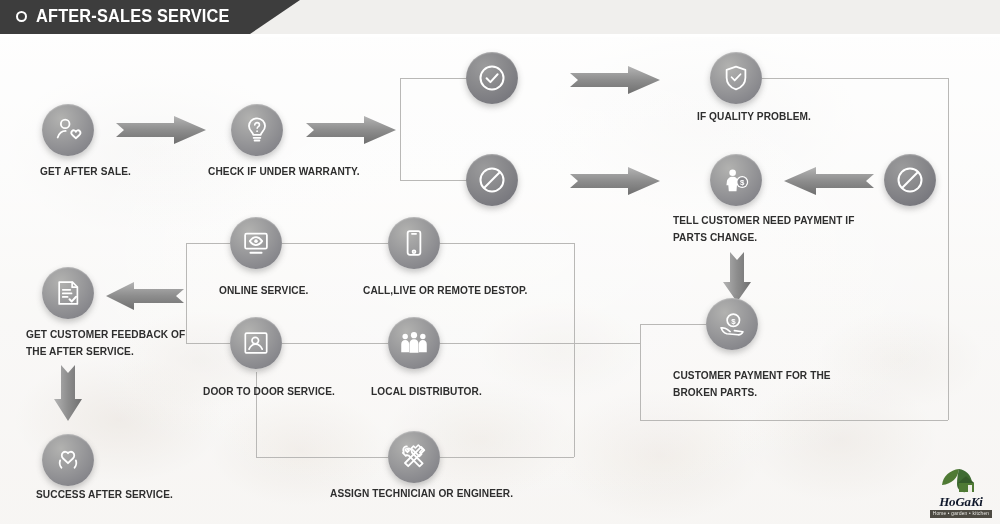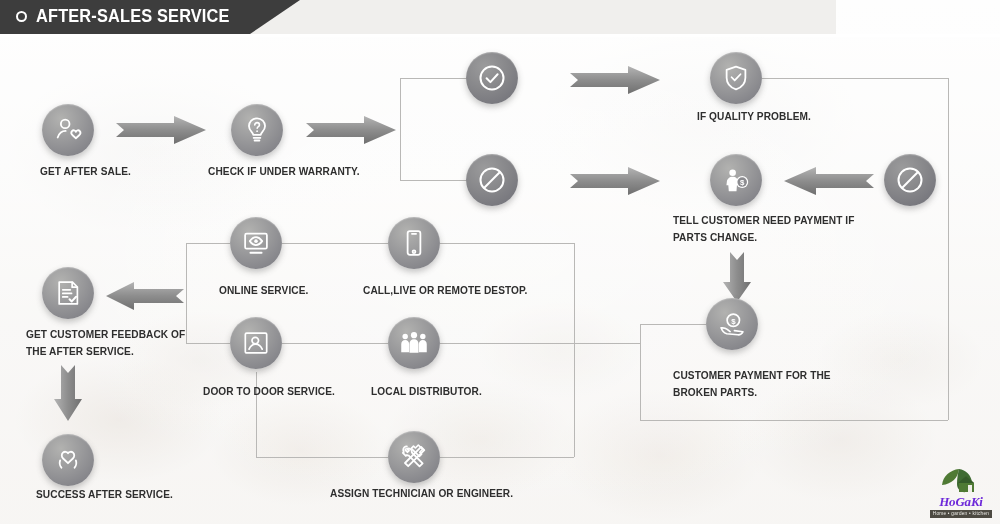"AFTER-SALES SERVICE" .header-bar { width: 836px -> 1000px }
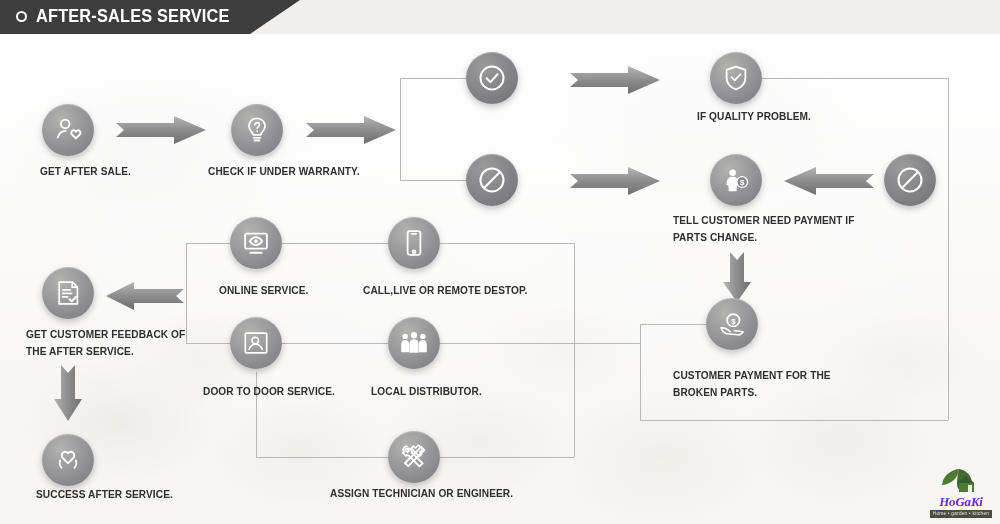"HoGaKi" .logo-word { color: #6d28d9 -> #0f172a }
